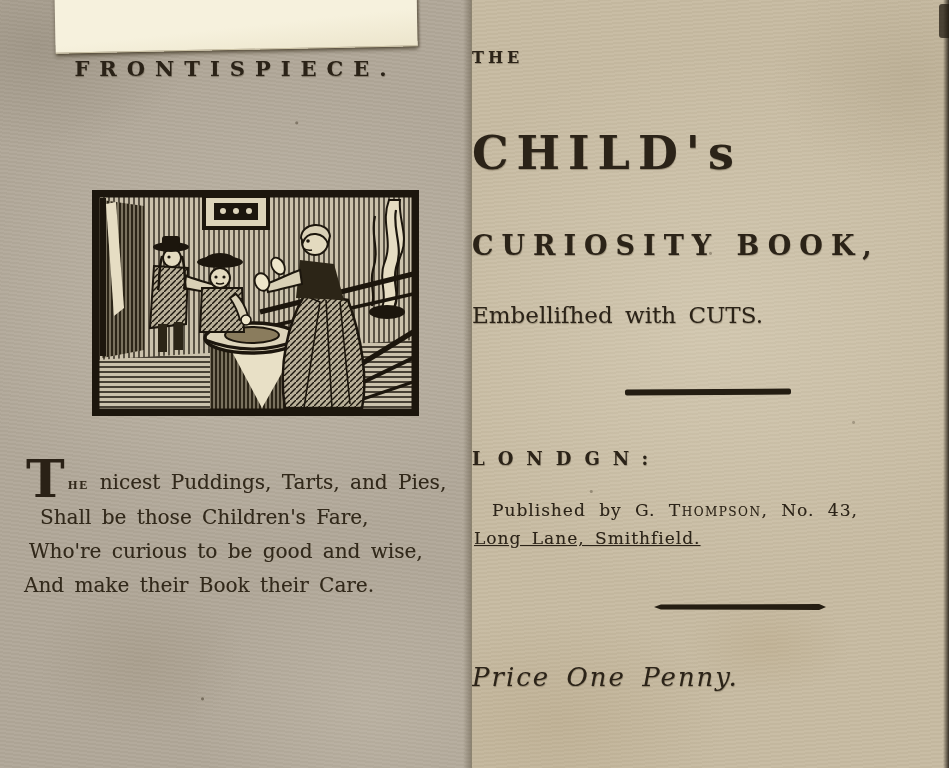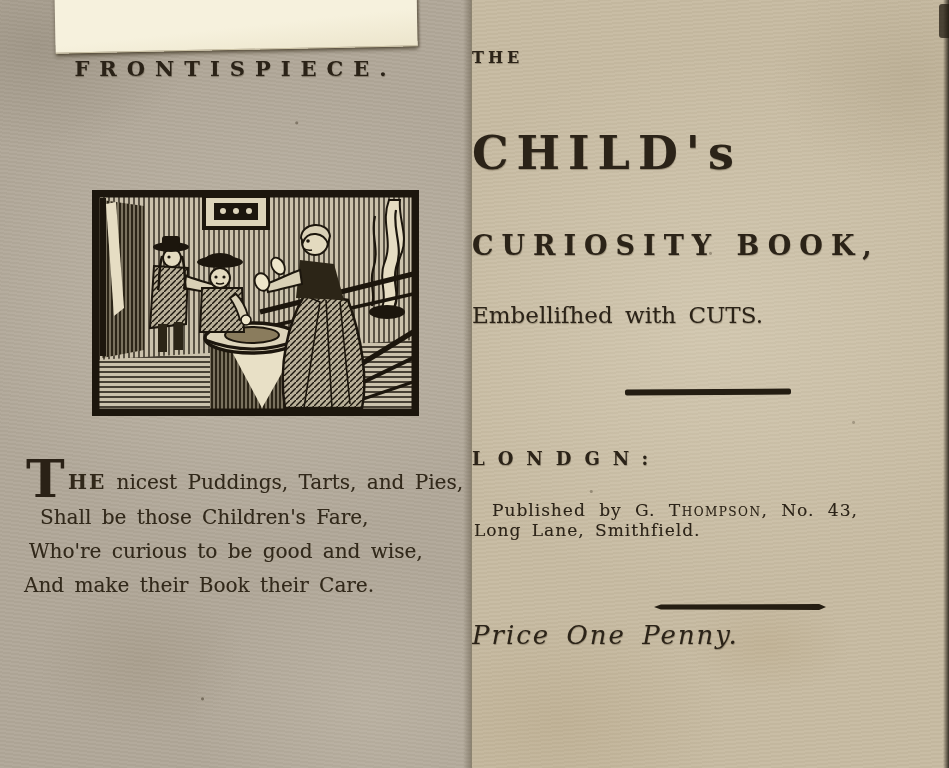"HE" .verse .smallcaps-he { font-family: none -> Liberation Serif, serif; font-size: 20px -> 12px }
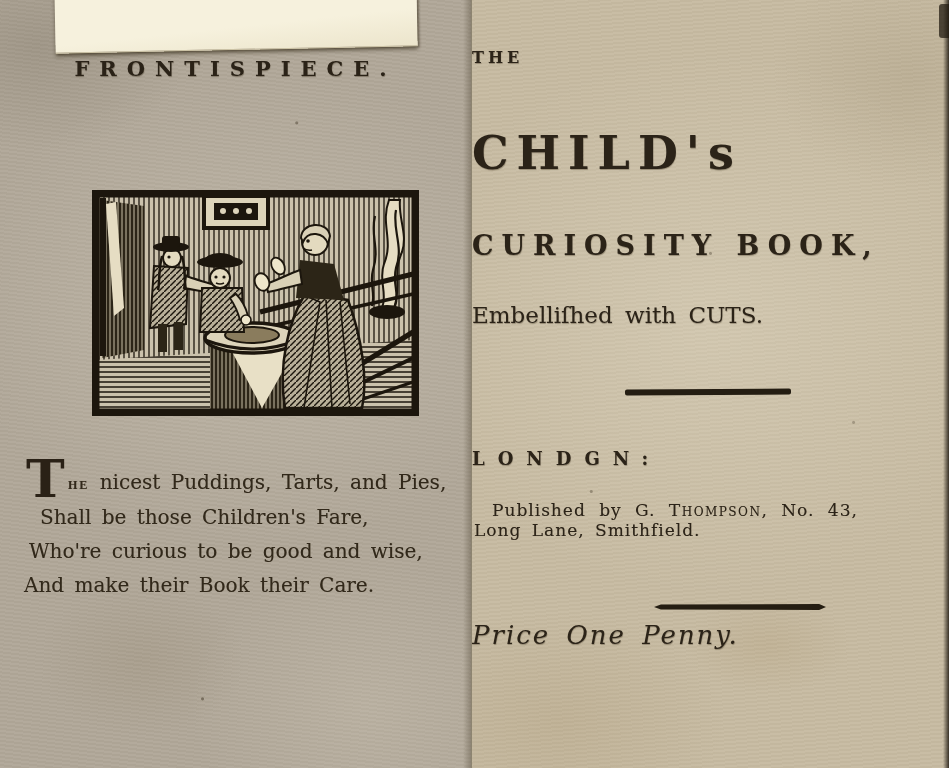"Long Lane, Smithfield." .imprint-line2 { margin-top: 0 -> 8px; text-decoration: none -> underline }
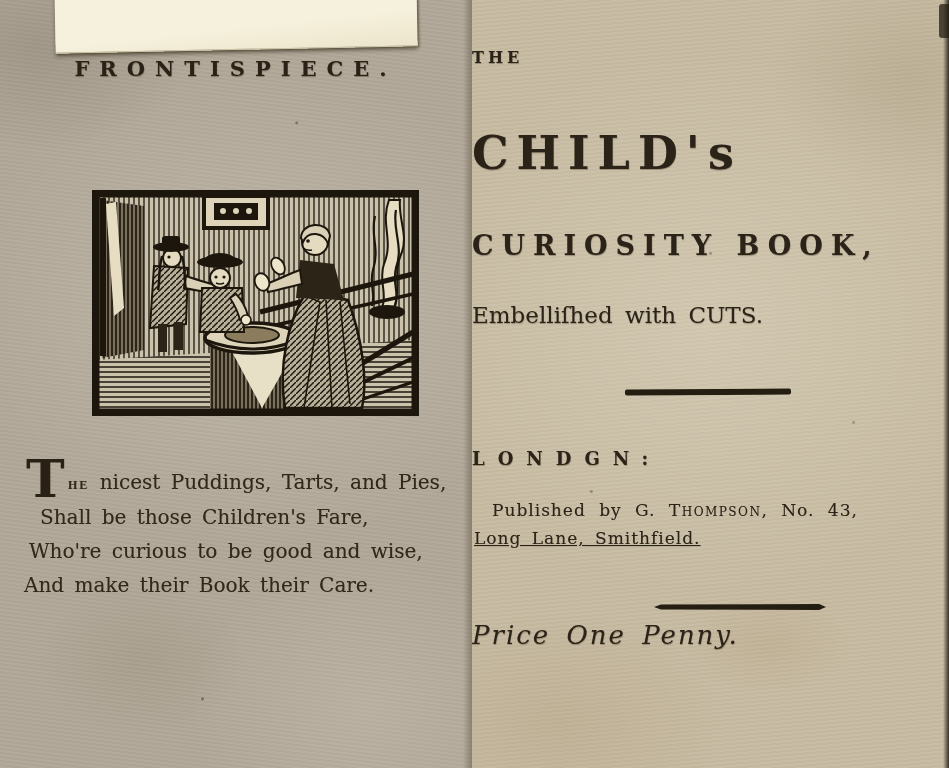"Price One Penny." .price { top: 620px -> 662px }
